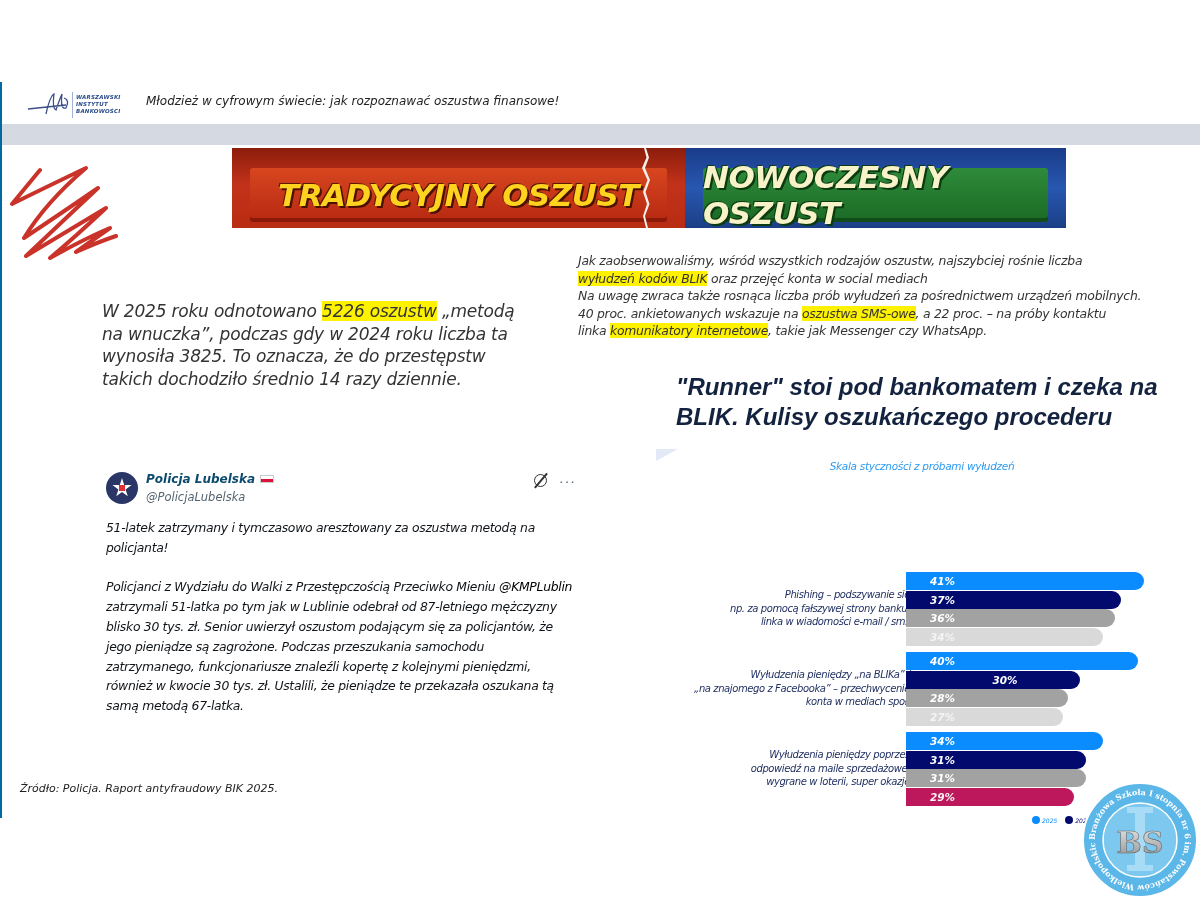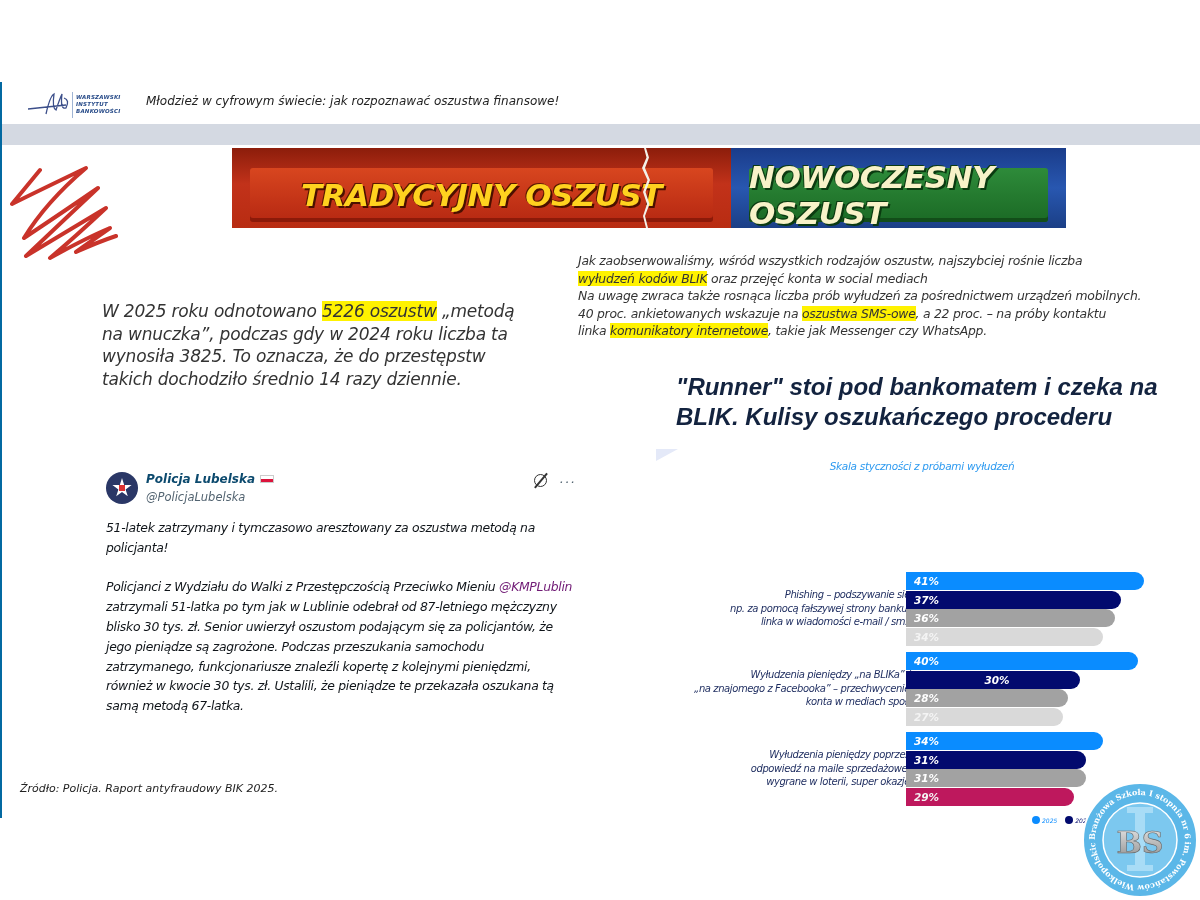"TRADYCYJNY OSZUST" .banner-left { width: 499px -> 453px }
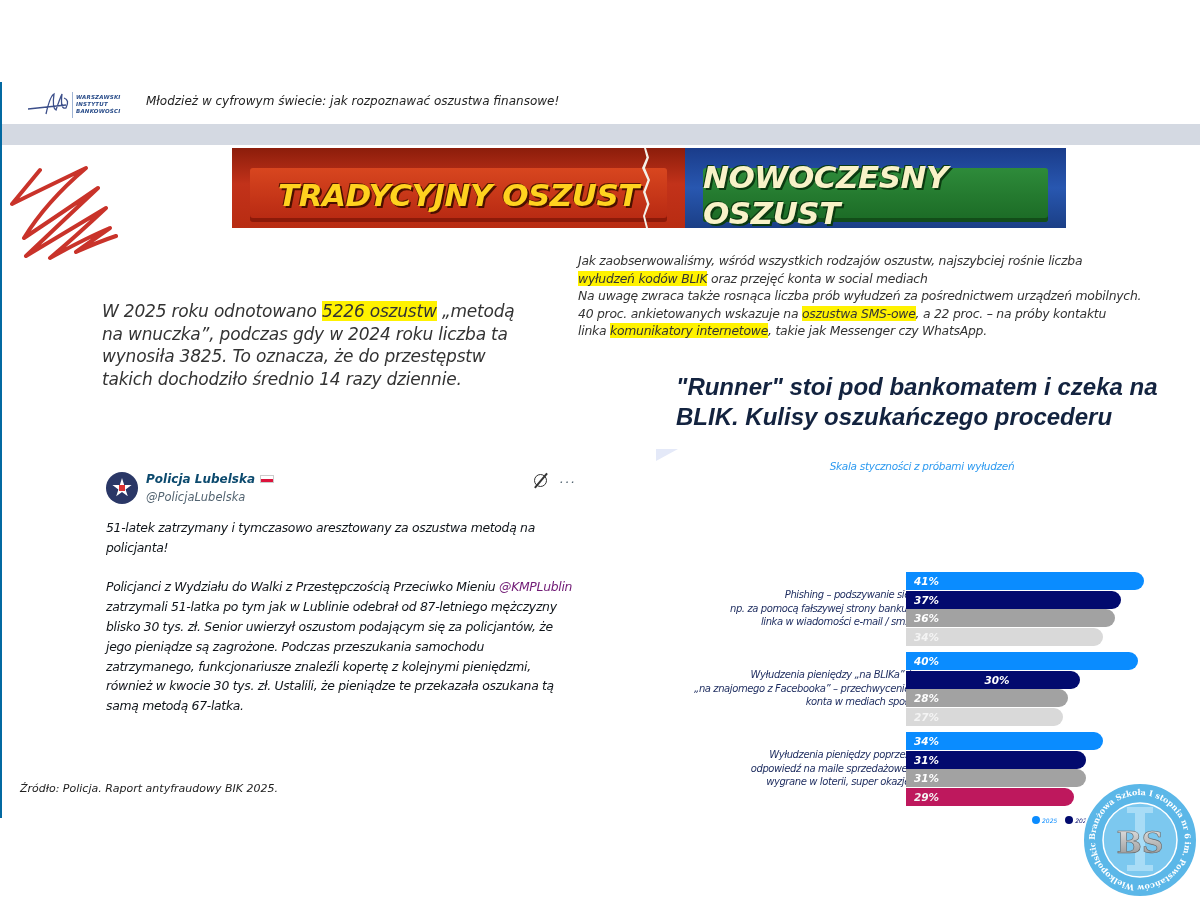"@KMPLublin" .mention { color: #701a75 -> #000000 }
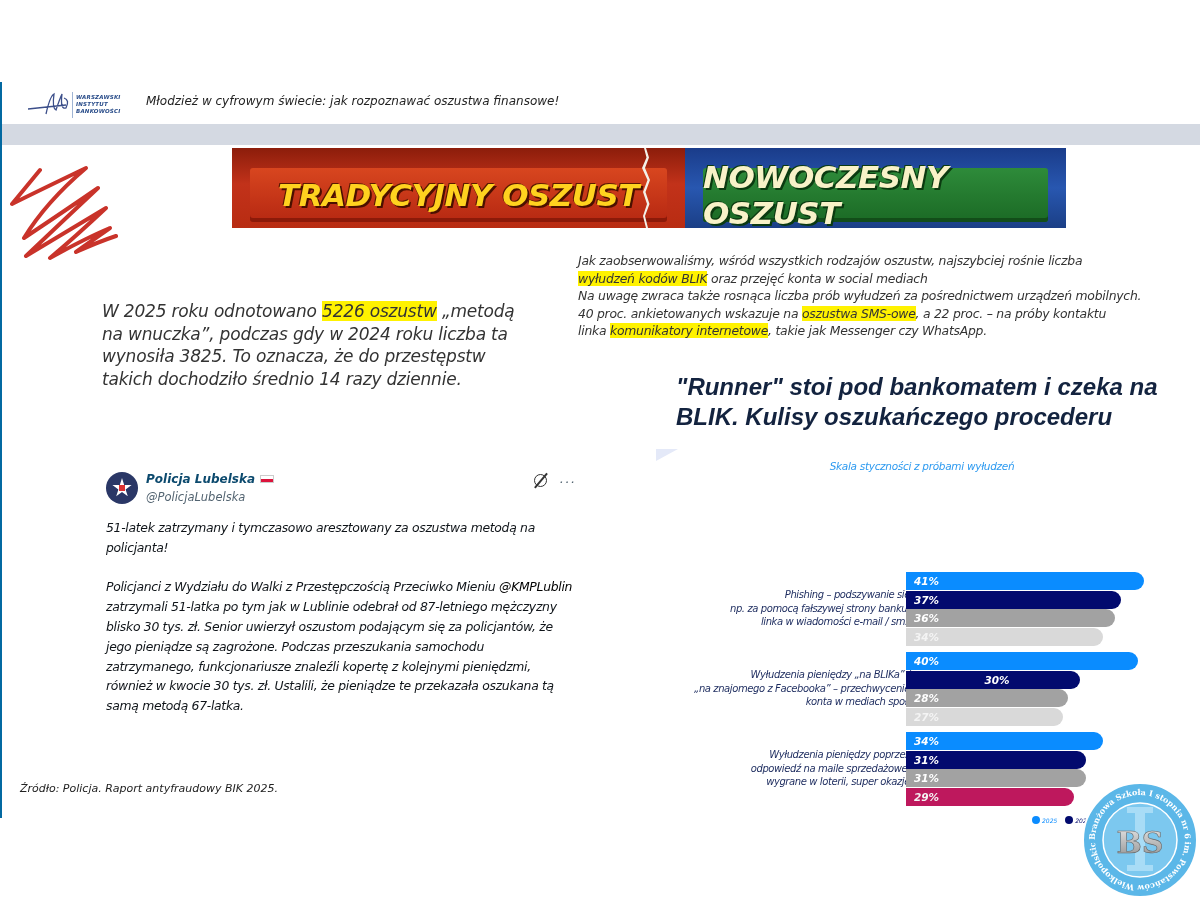"41%" .bar { padding-left: 8px -> 24px }
